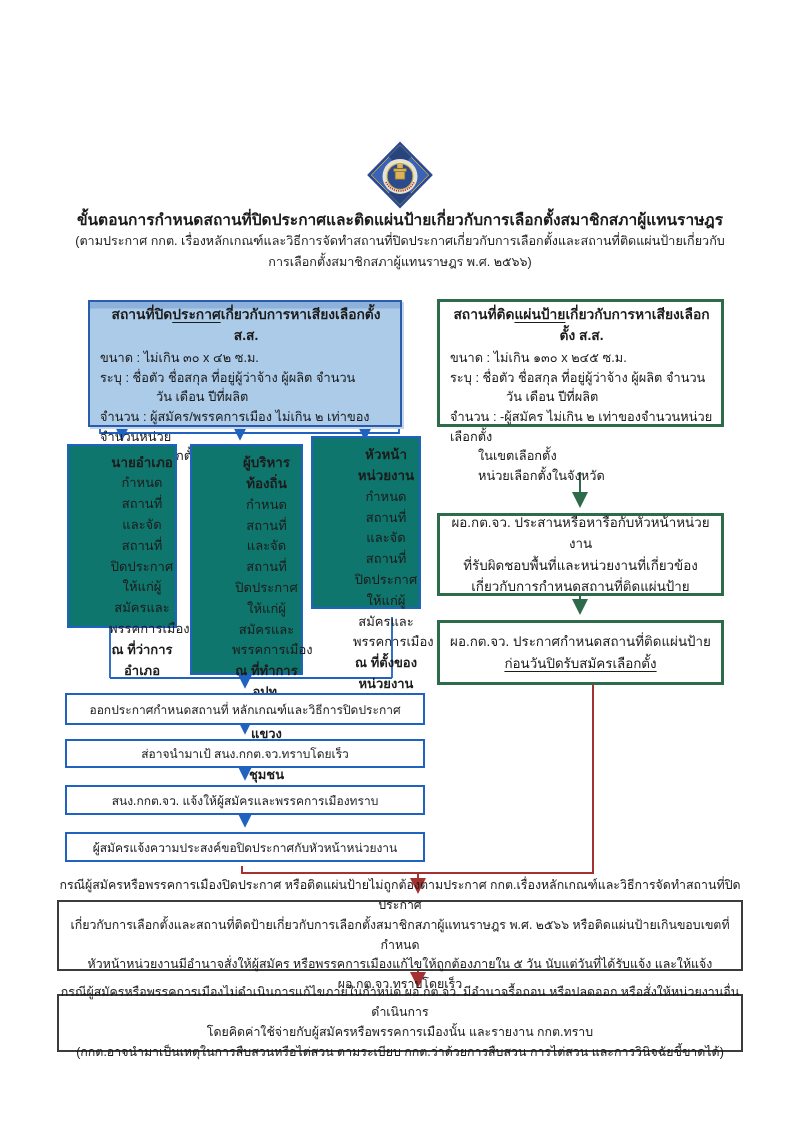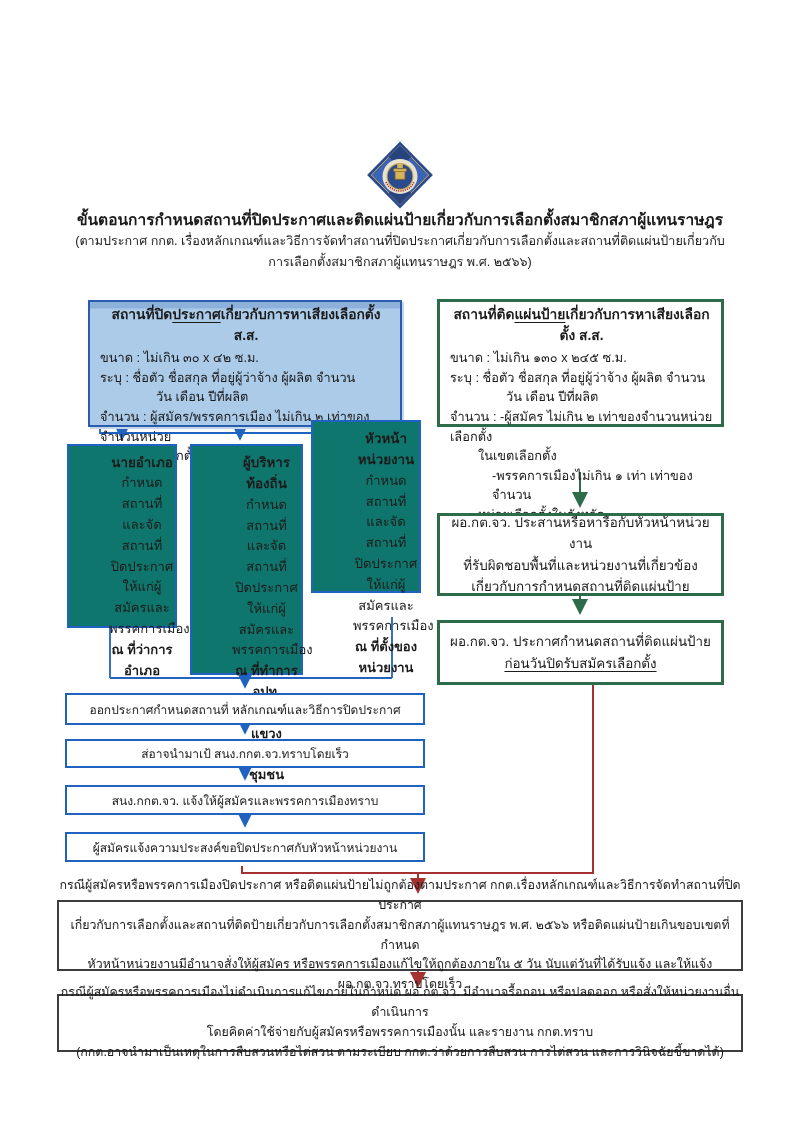"หัวหน้าหน่วยงาน" .actor3 { top: 404px -> 420px }
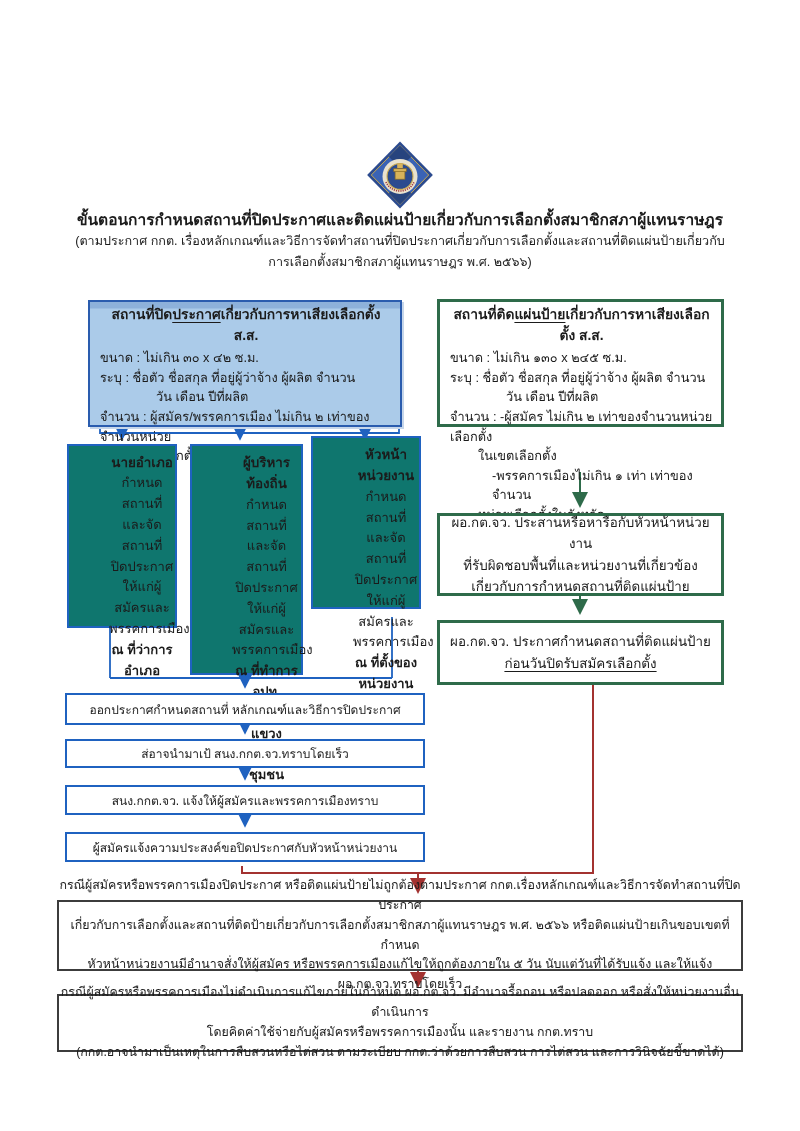"-พรรคการเมืองไม่เกิน ๑ เท่า เท่าของจำนวน" div.ind3 { html: <div>-พรรคการเมืองไม่เกิน ๑ เท่า เท่าของจำนวน</div> -> none }
